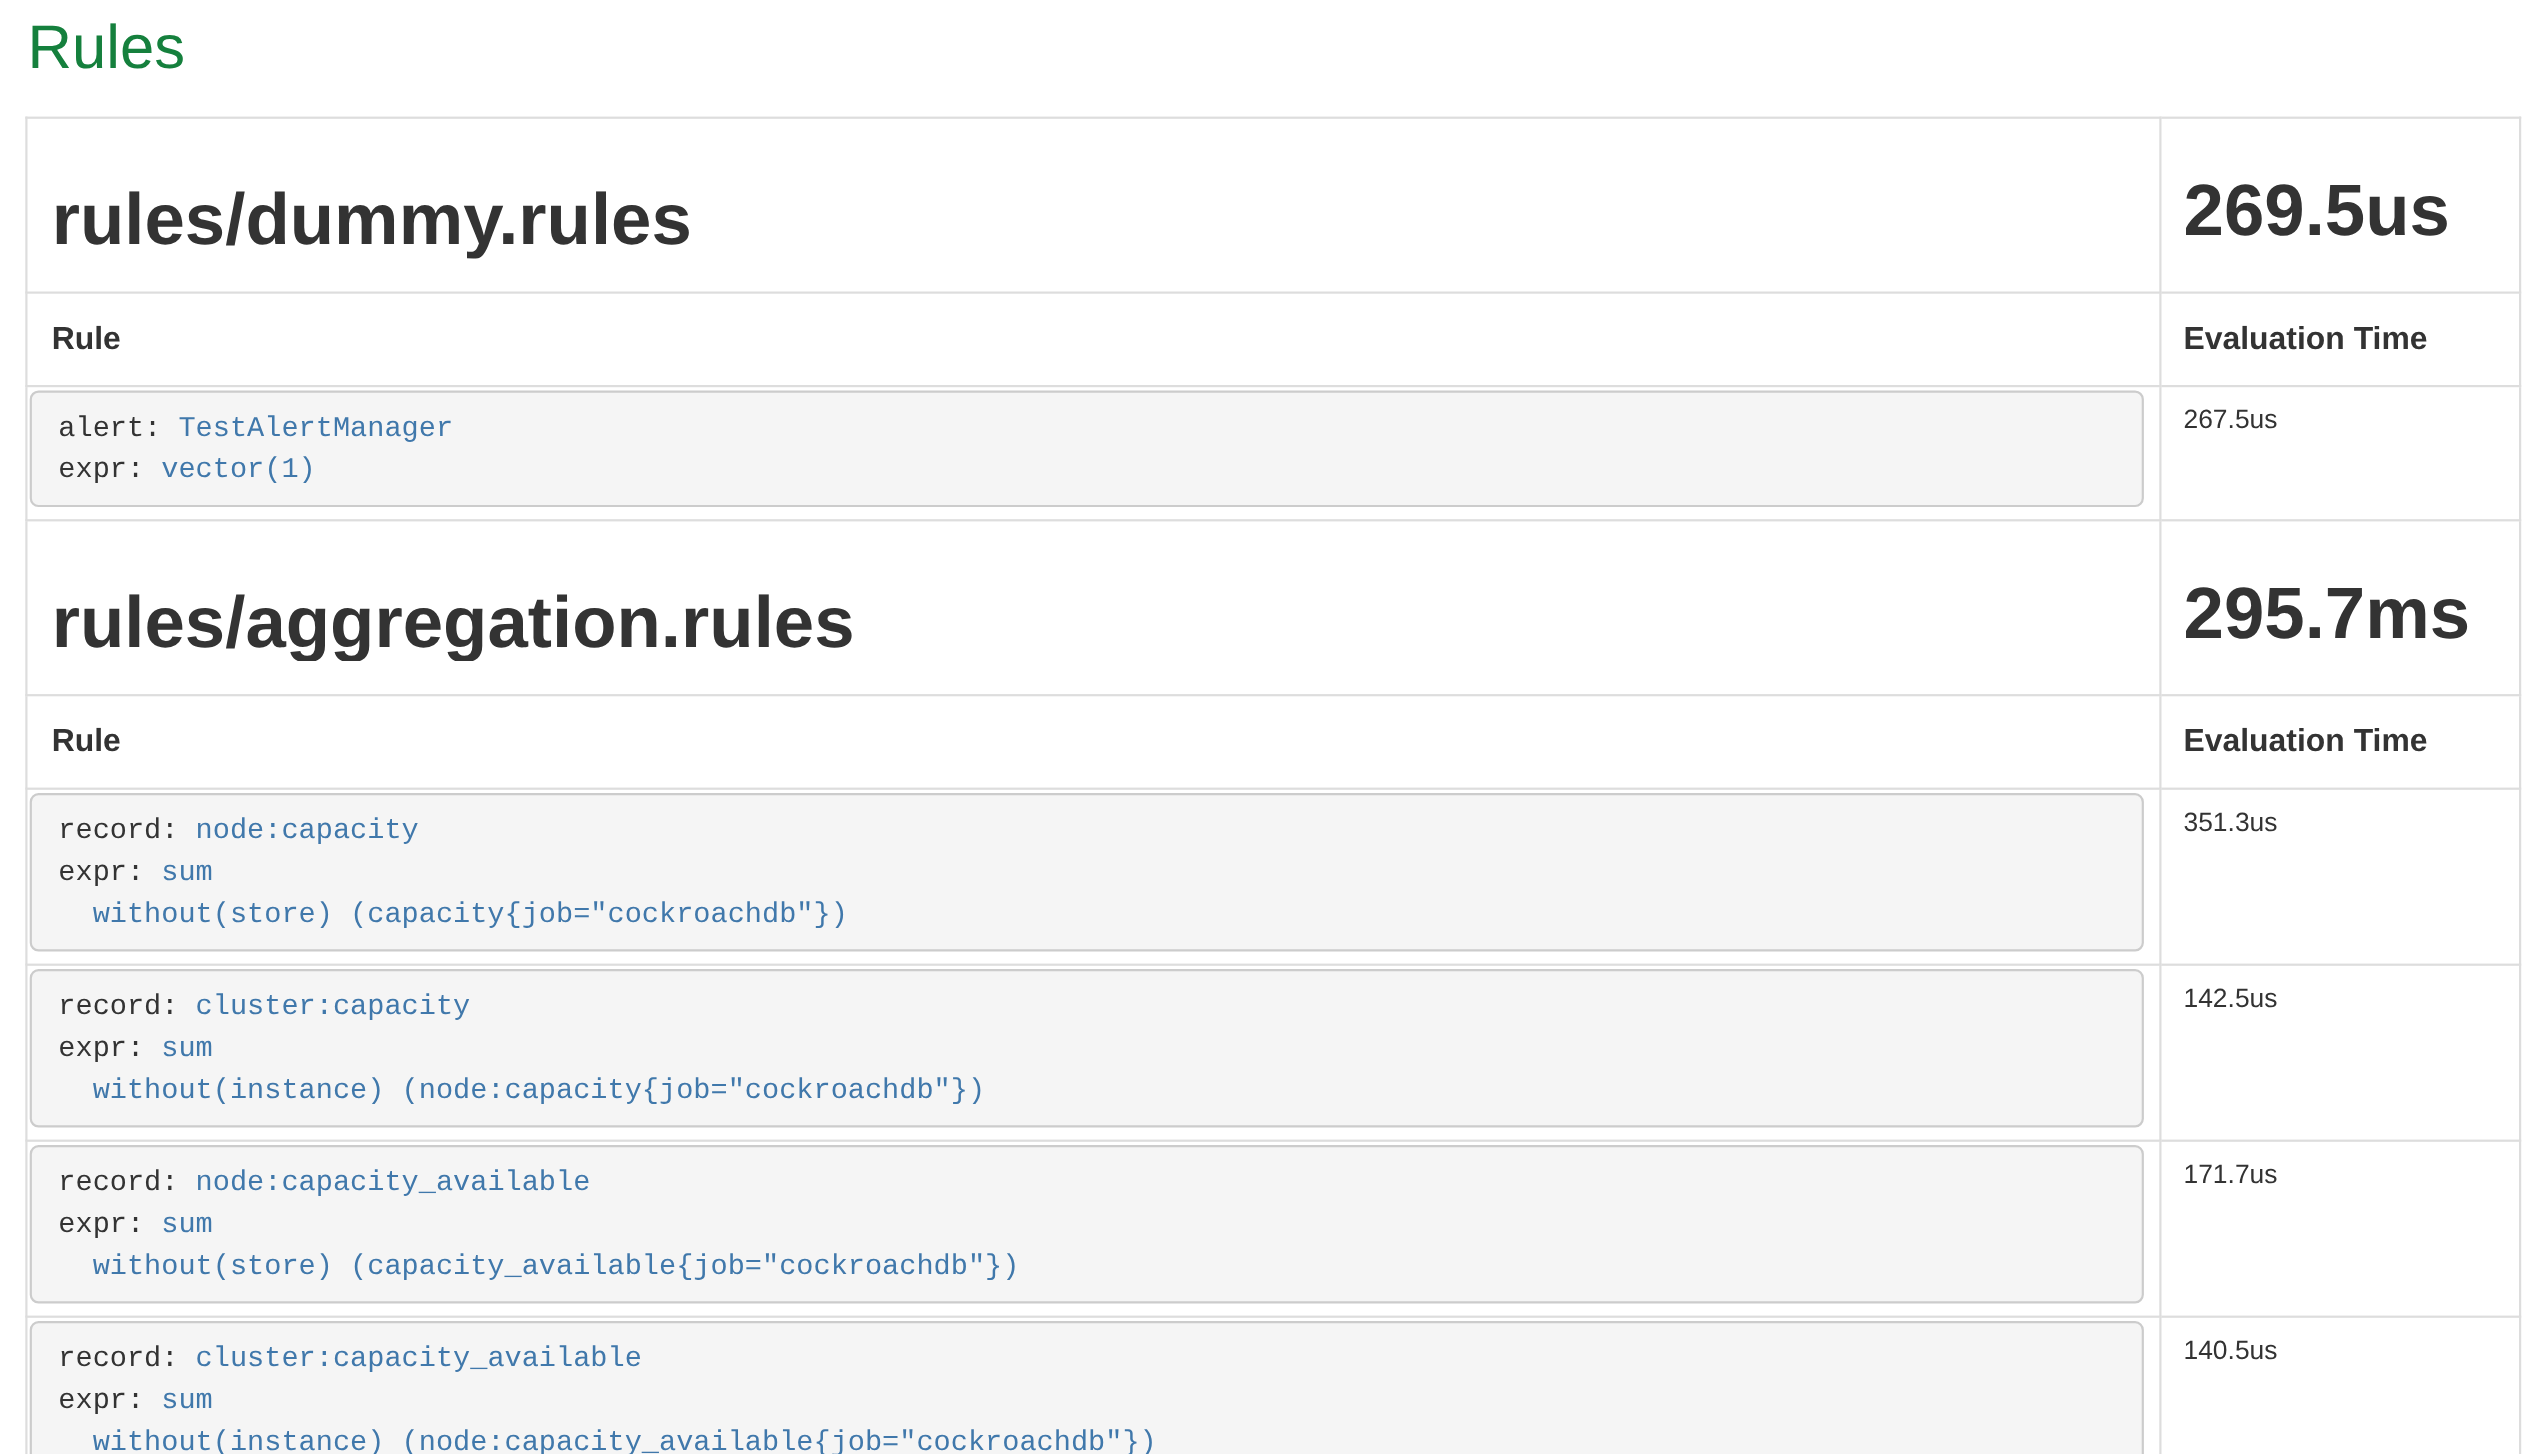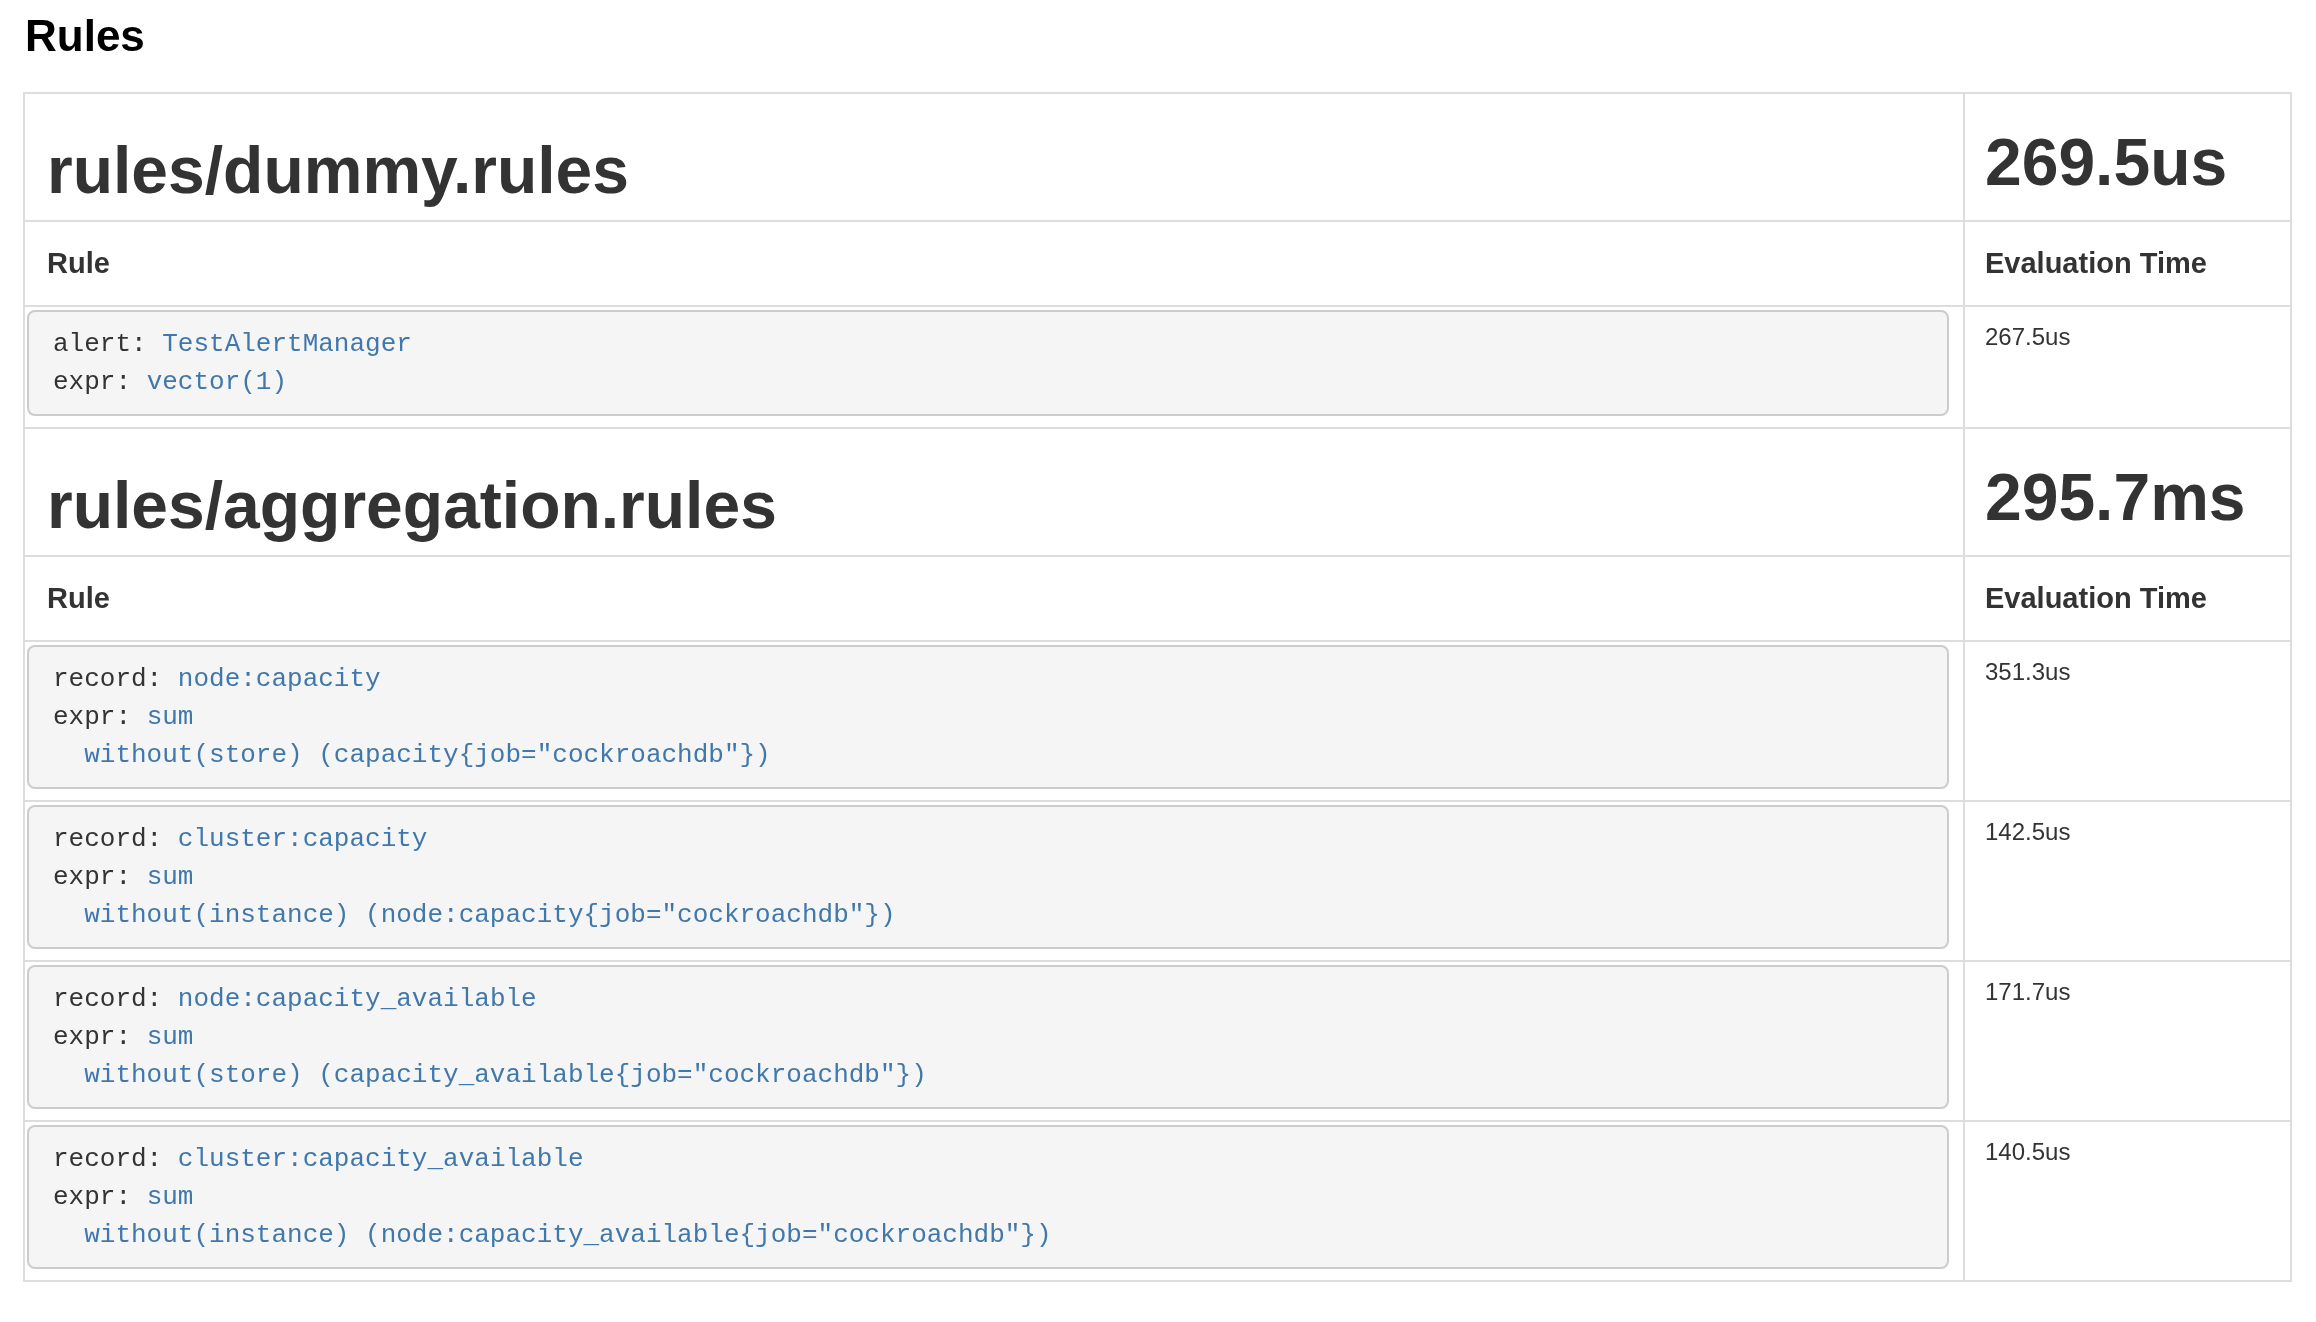"Rules" h1.page-title { color: #000000 -> #15803d; font-size: 44px -> 56px; font-weight: 700 -> 400 }
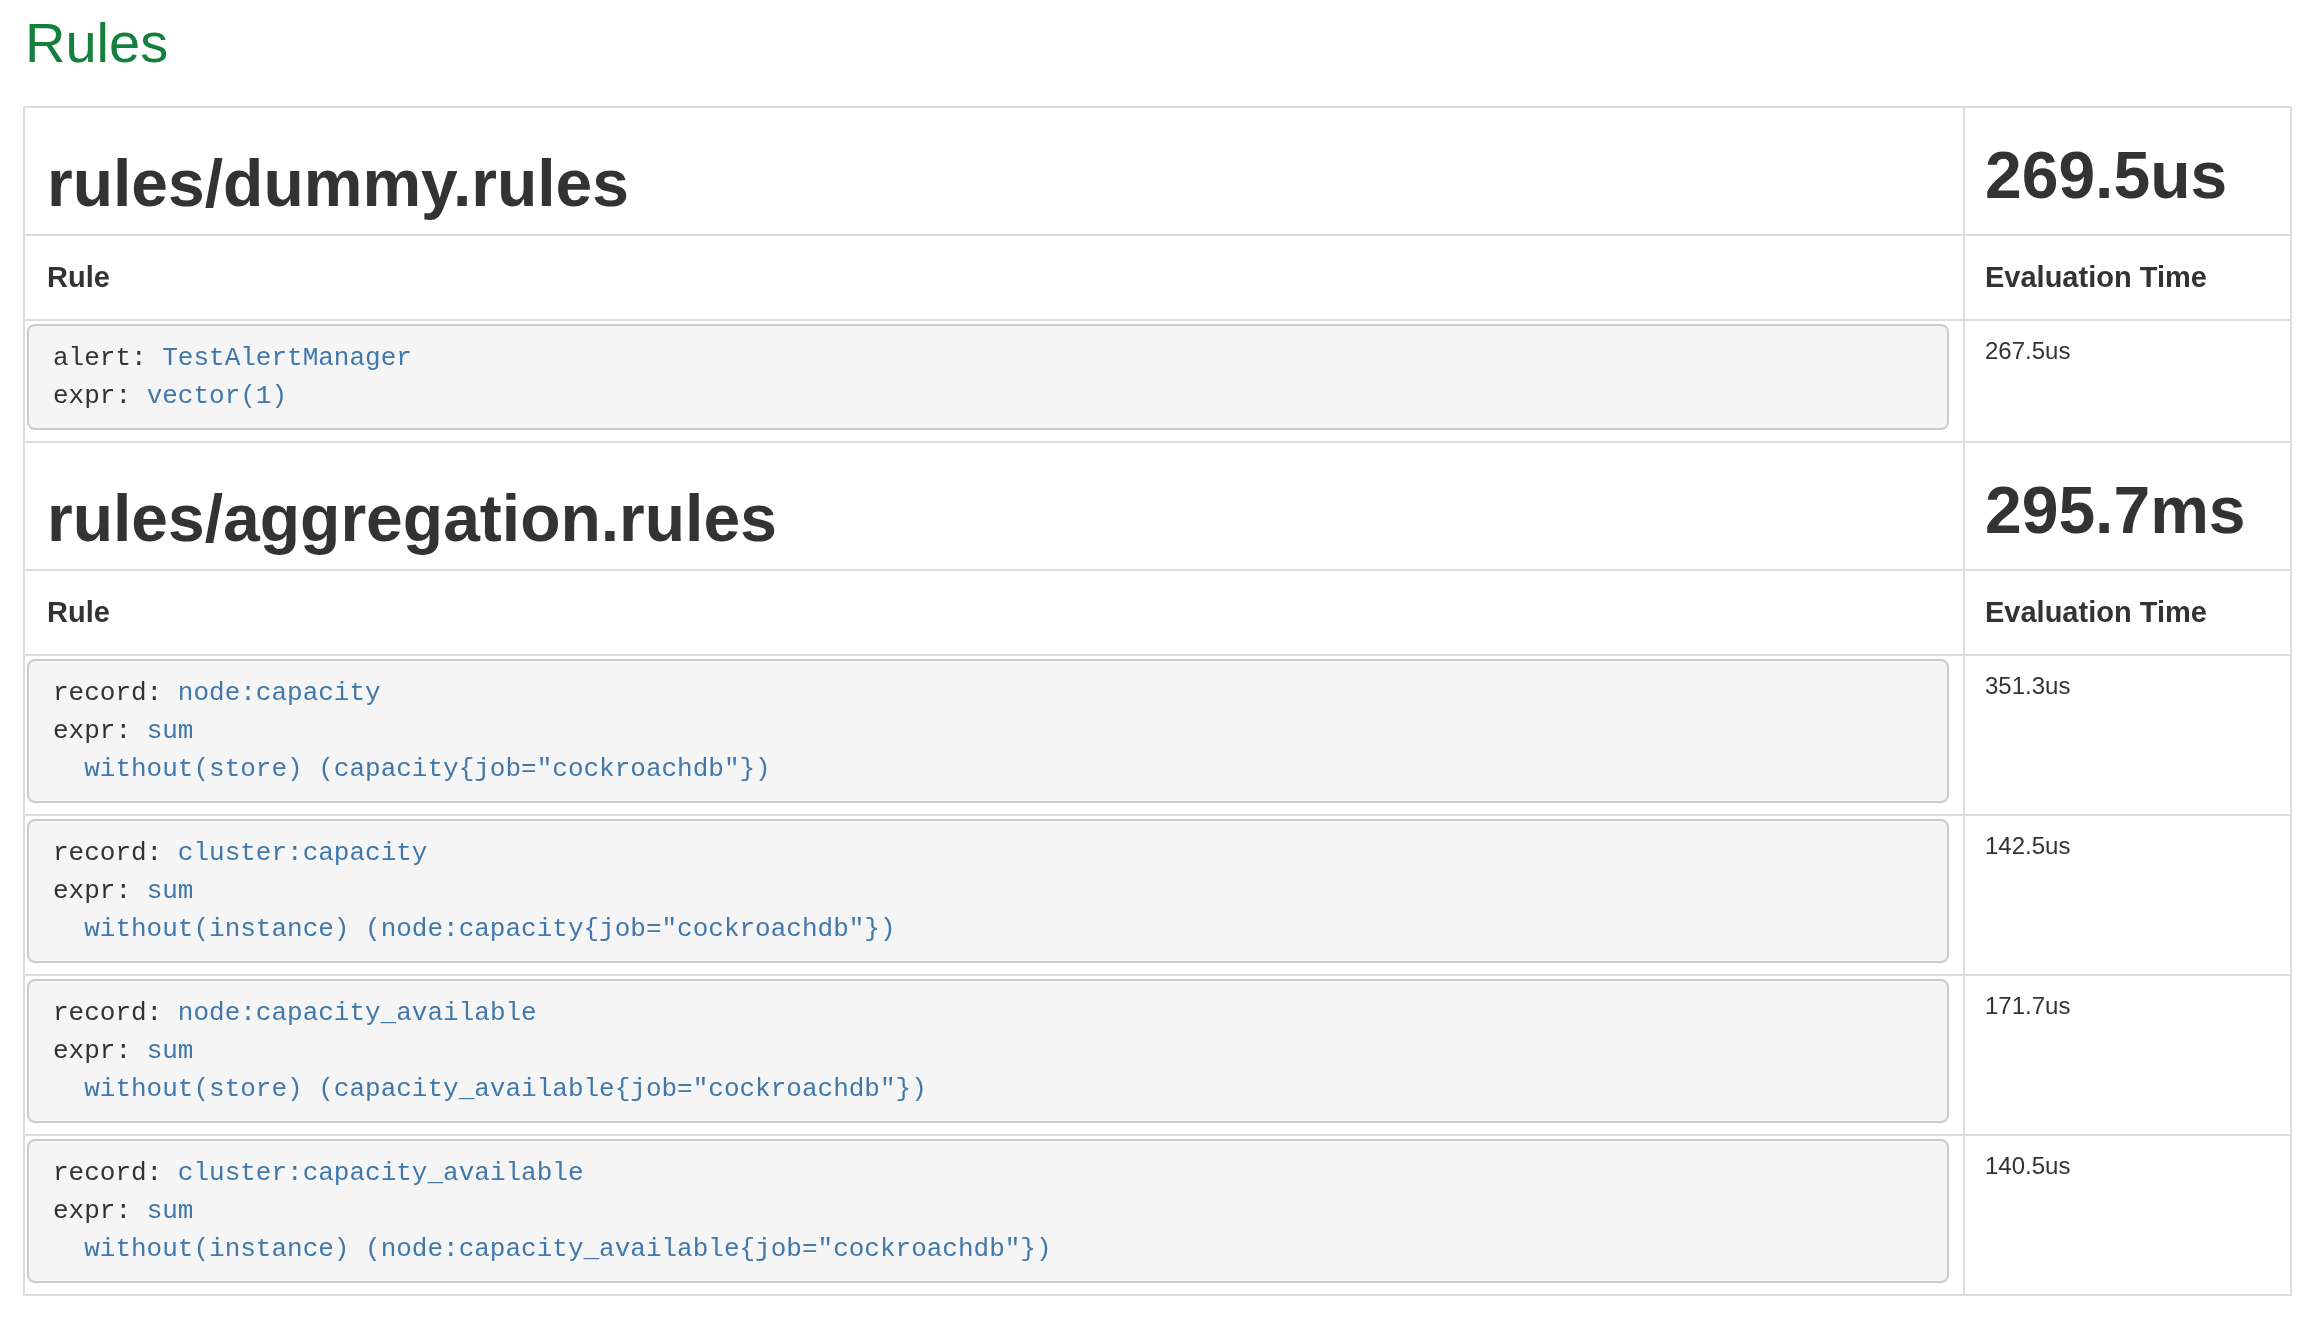"rules/dummy.rules" td.group-name, td.group-time { height: 128px -> 159px }
